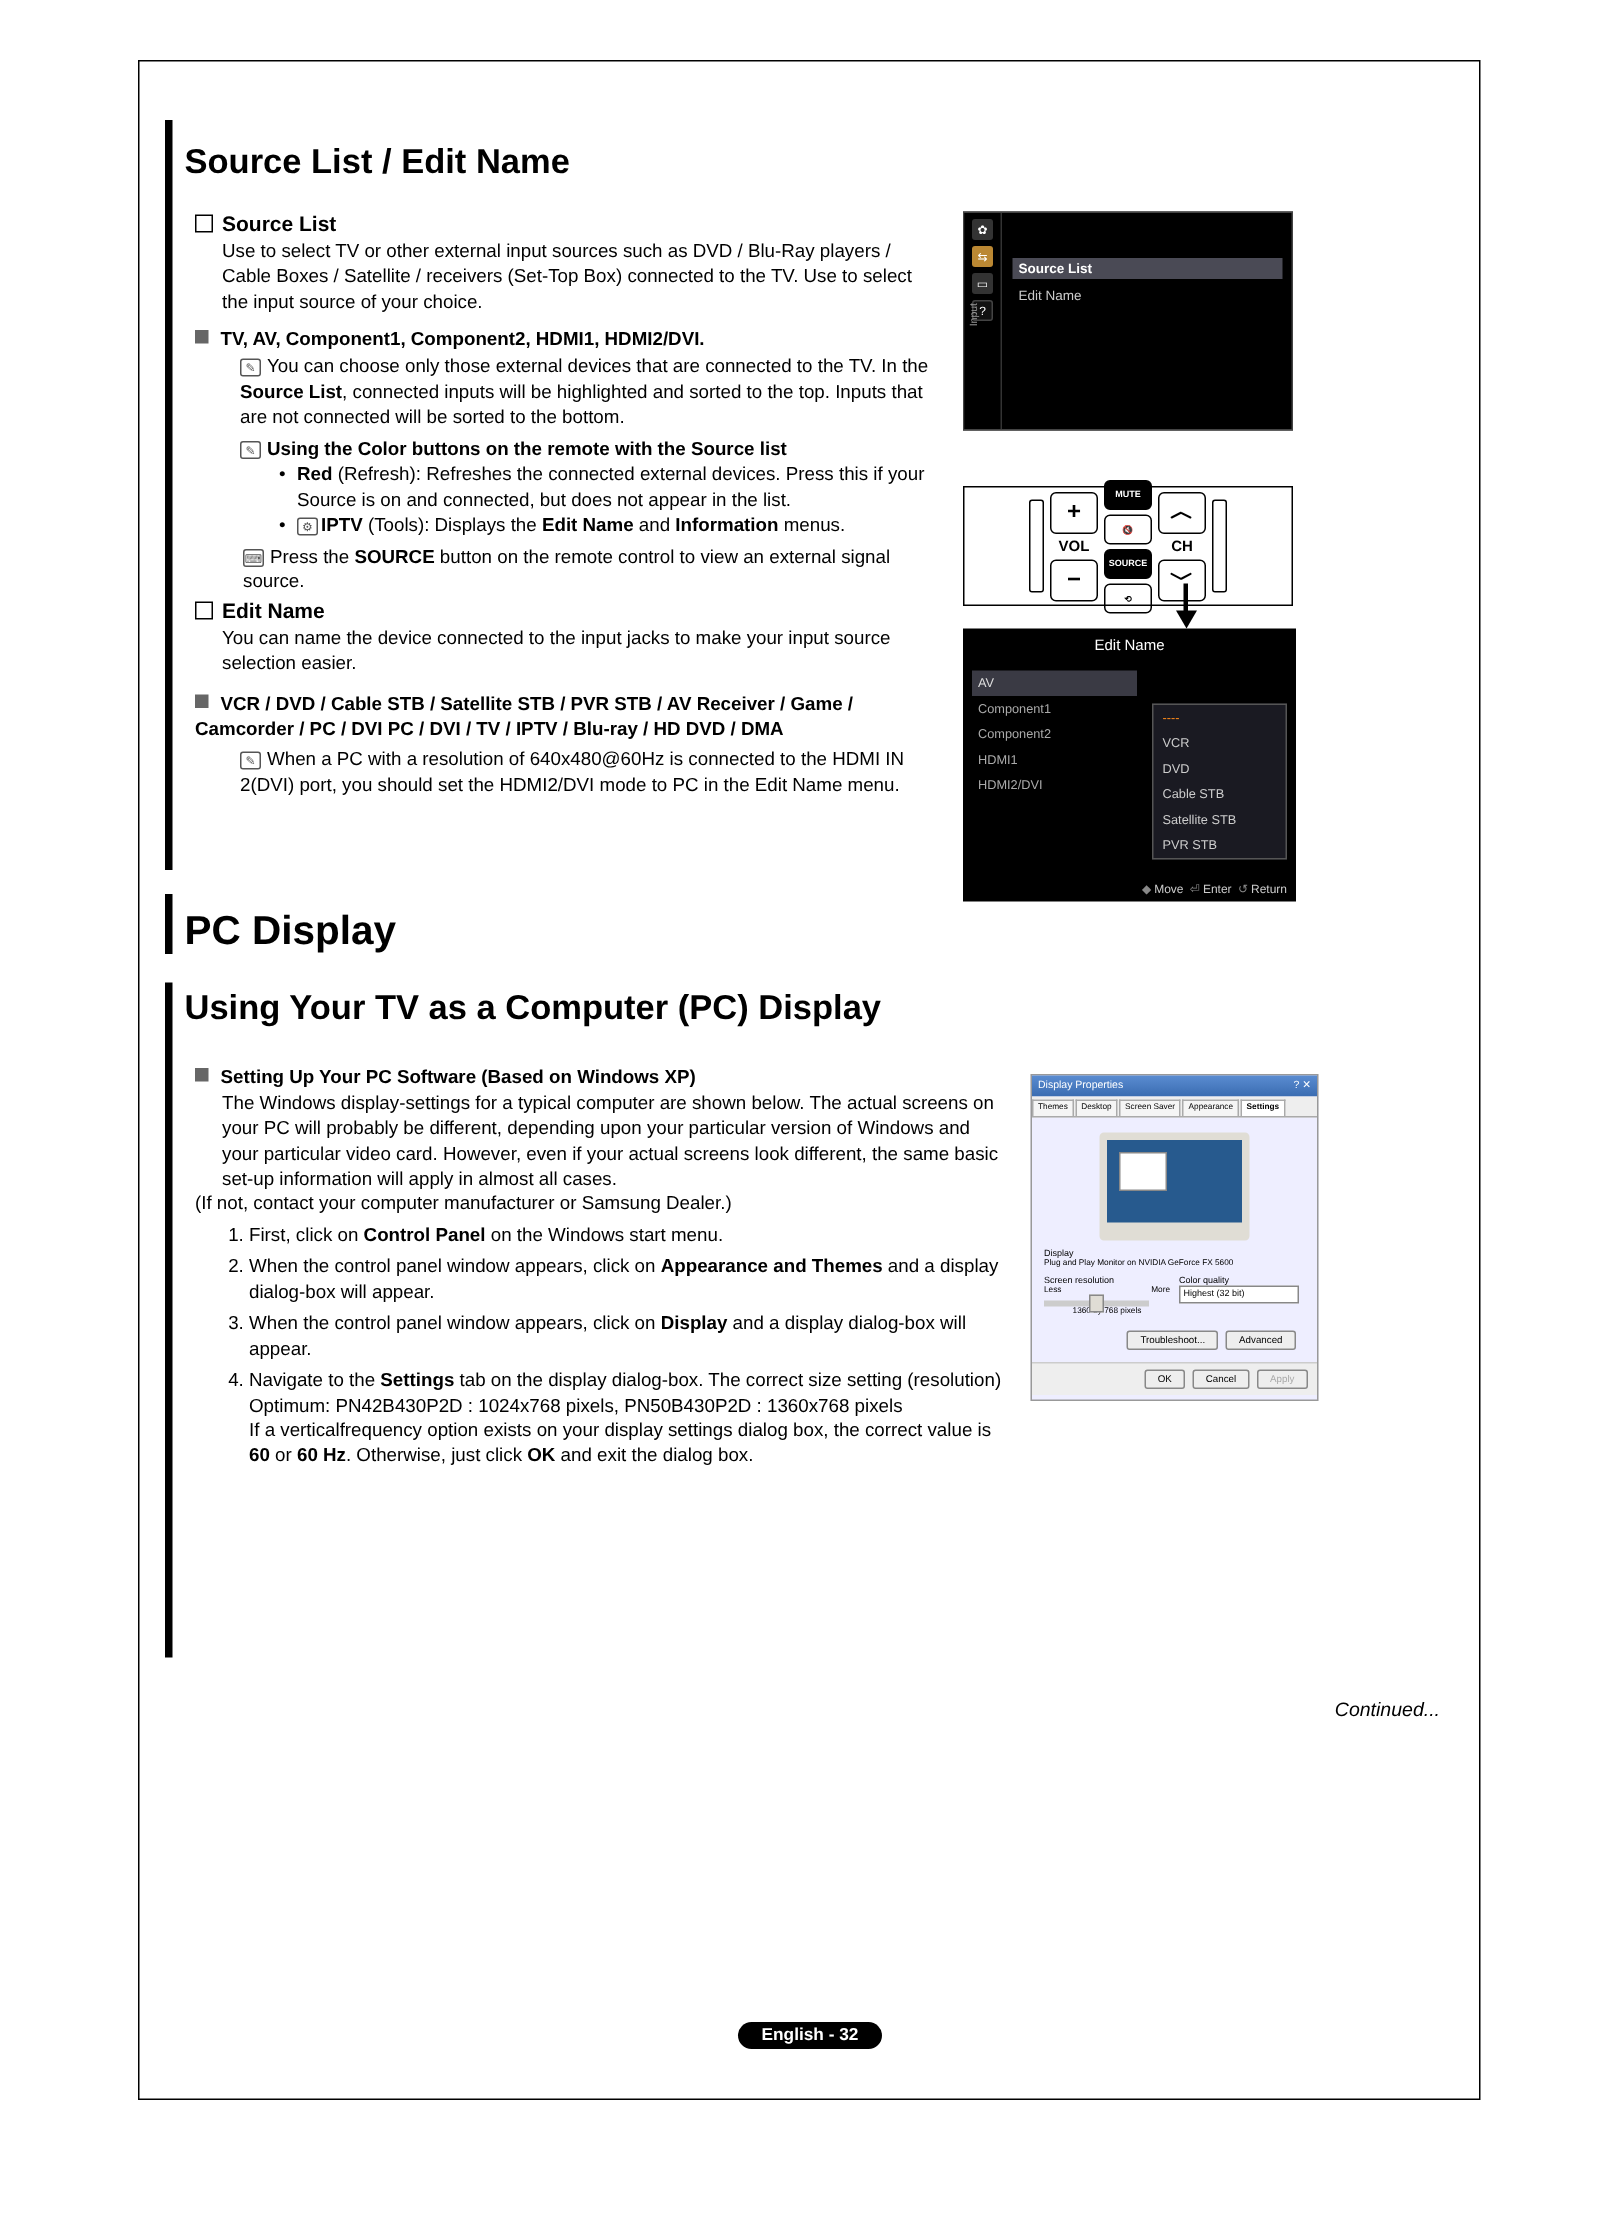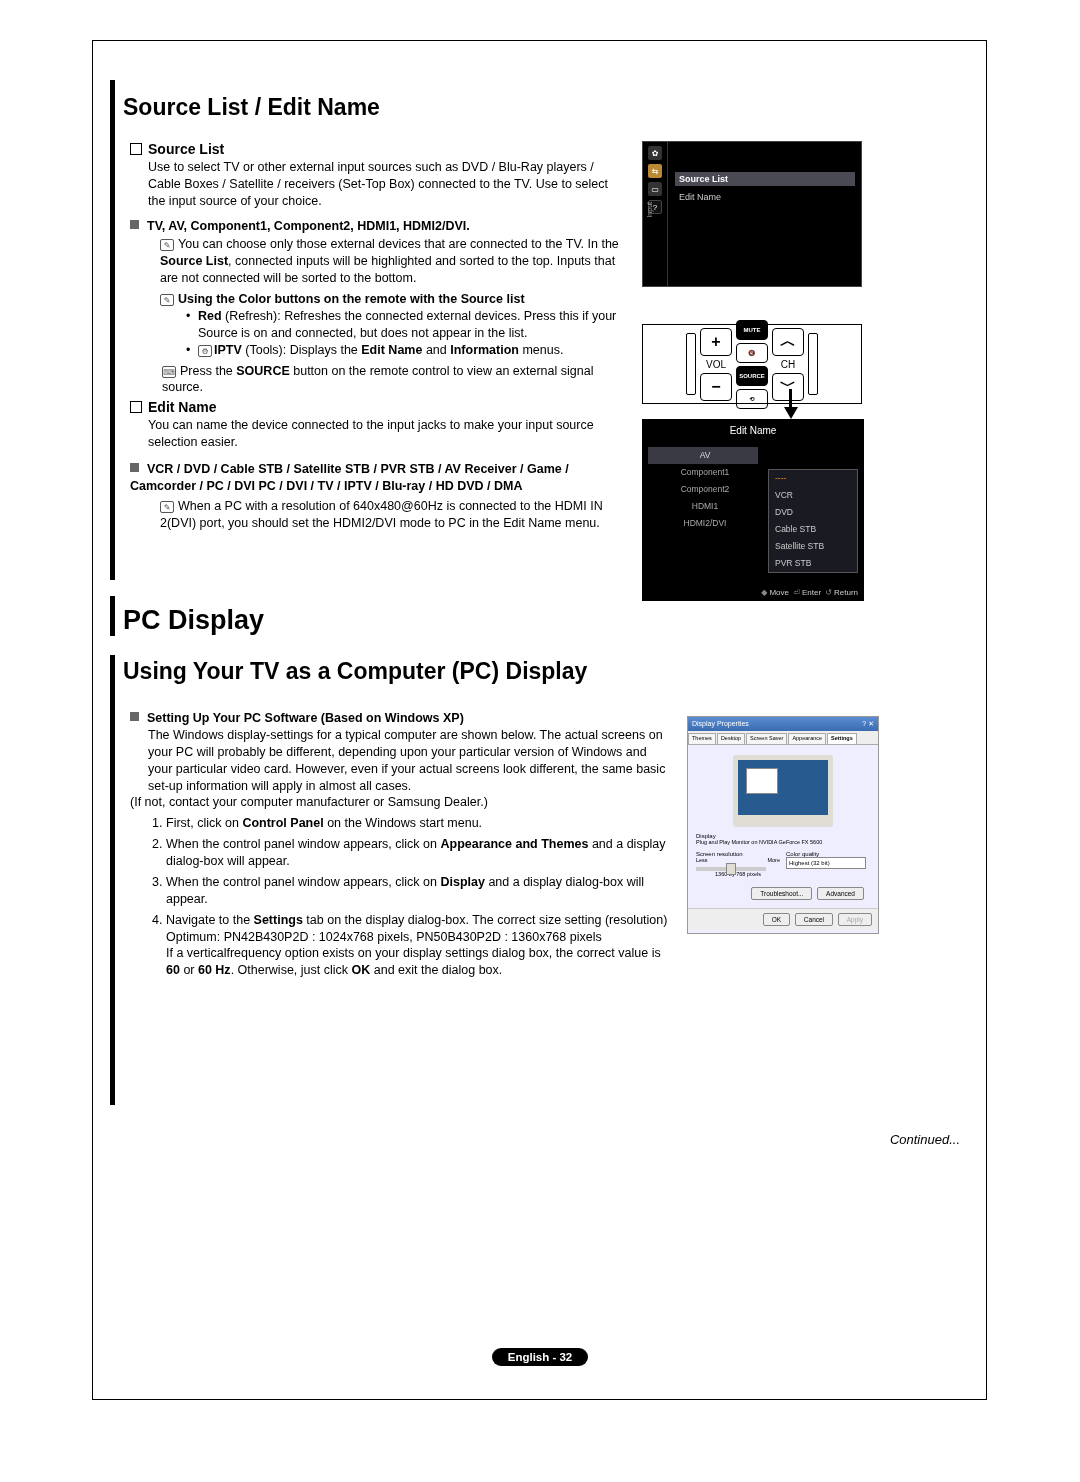"VOL" .rlabel { font-weight: normal -> bold }
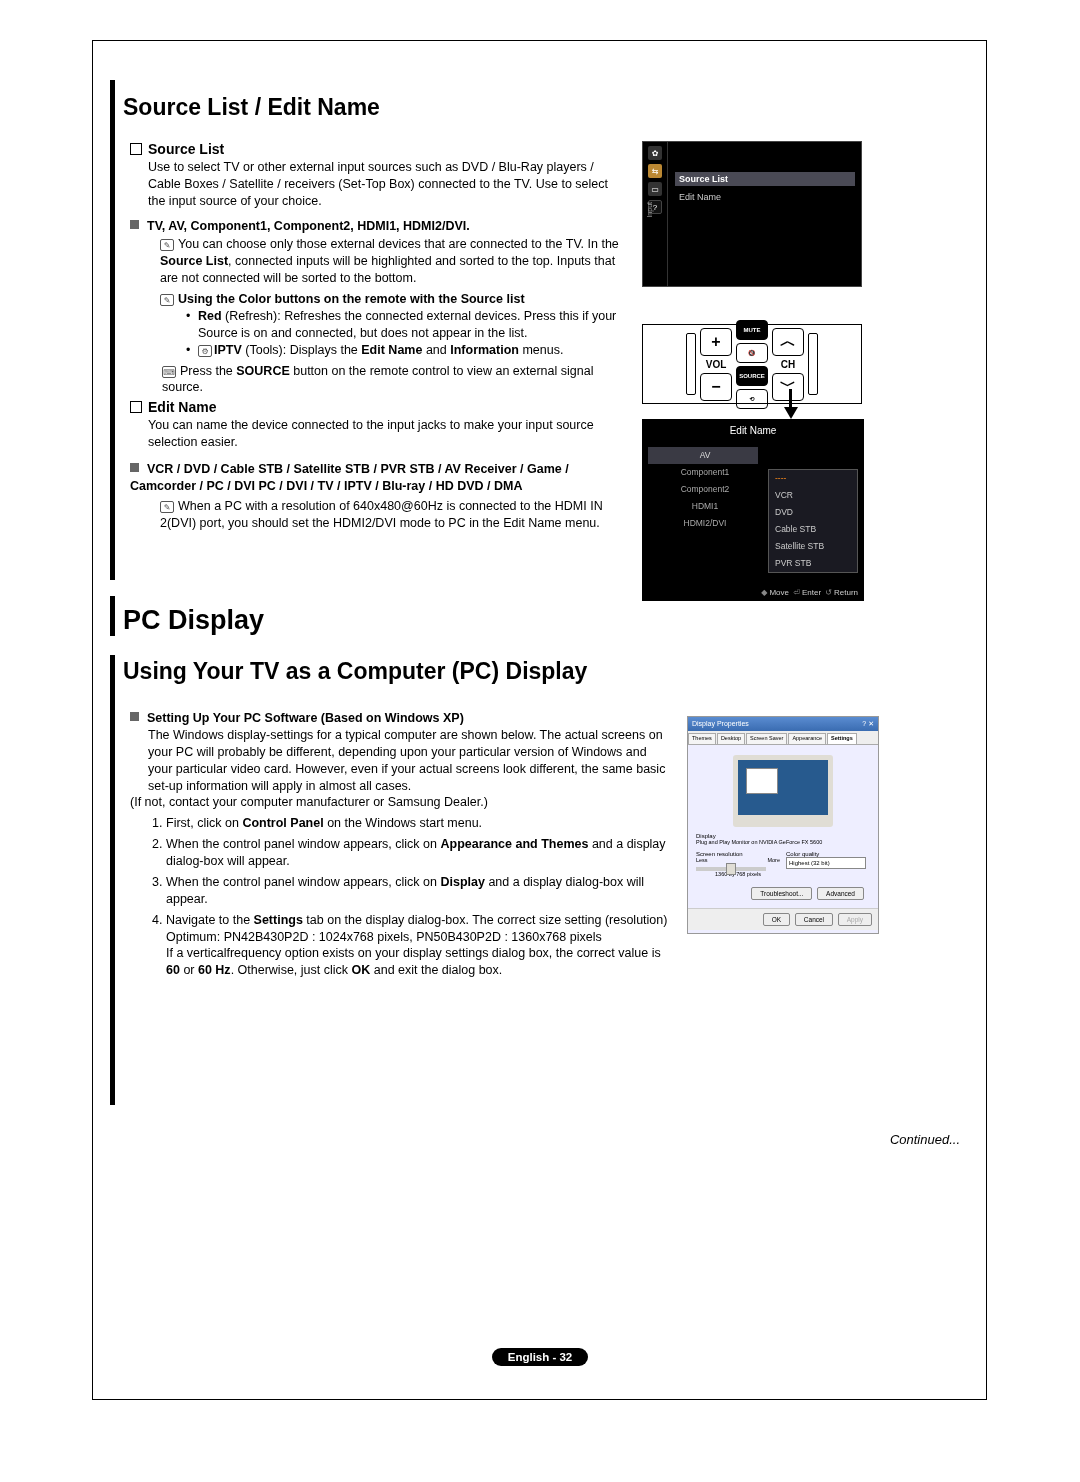"AV" .edit-left { text-align: center -> none }
